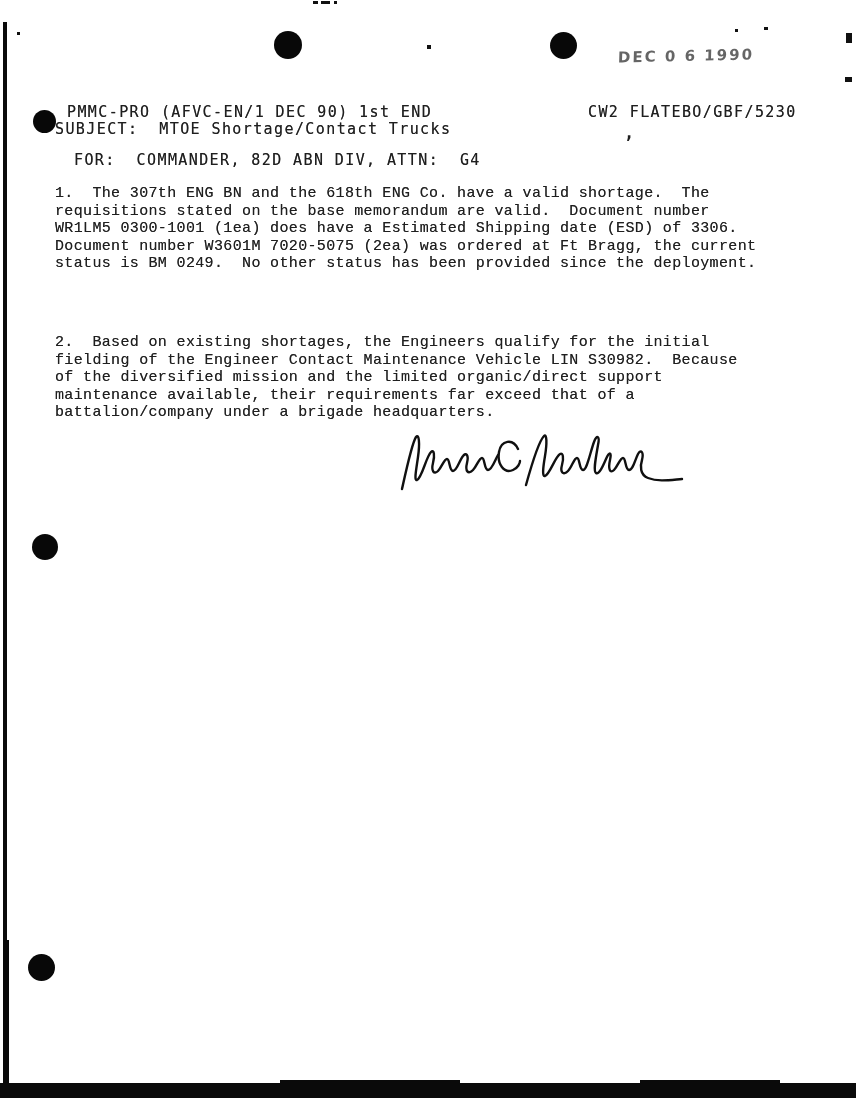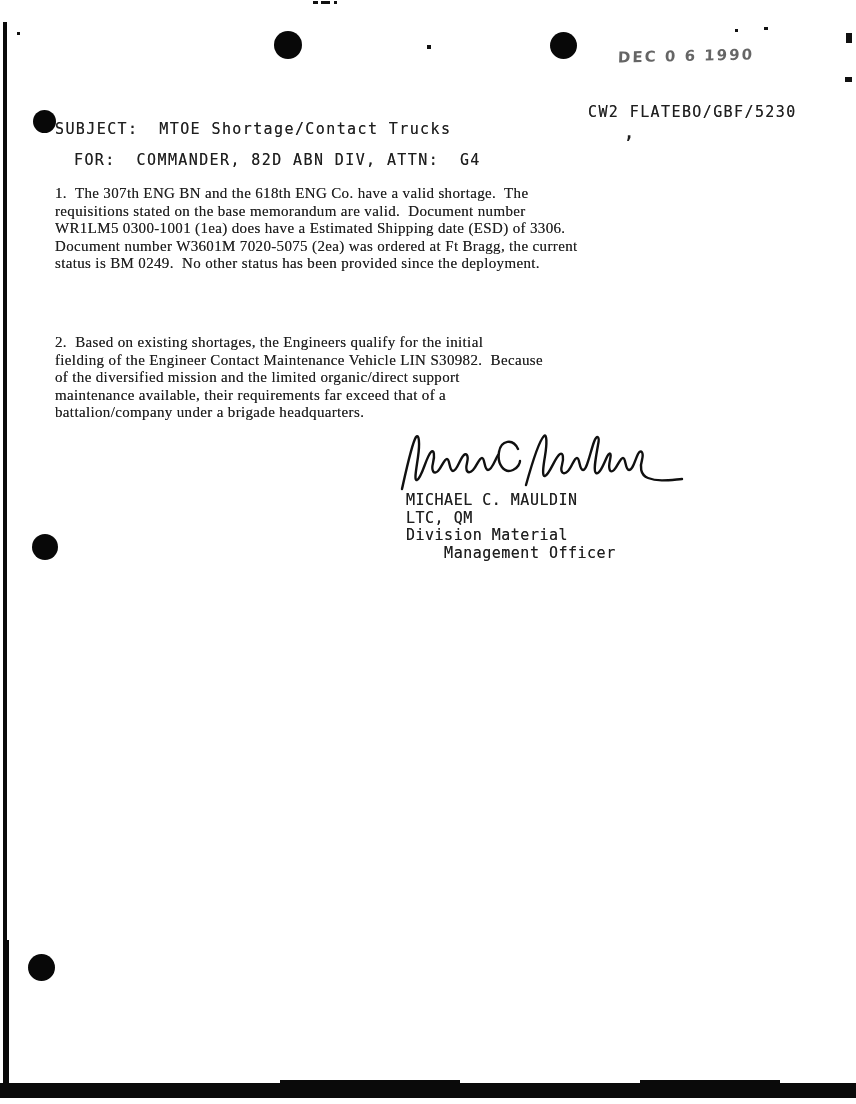"PMMC-PRO (AFVC-EN/1 DEC 90) 1st" div.t { html: none -> <div>PMMC-PRO (AFVC-EN/1 DEC 90) 1st END</div> }
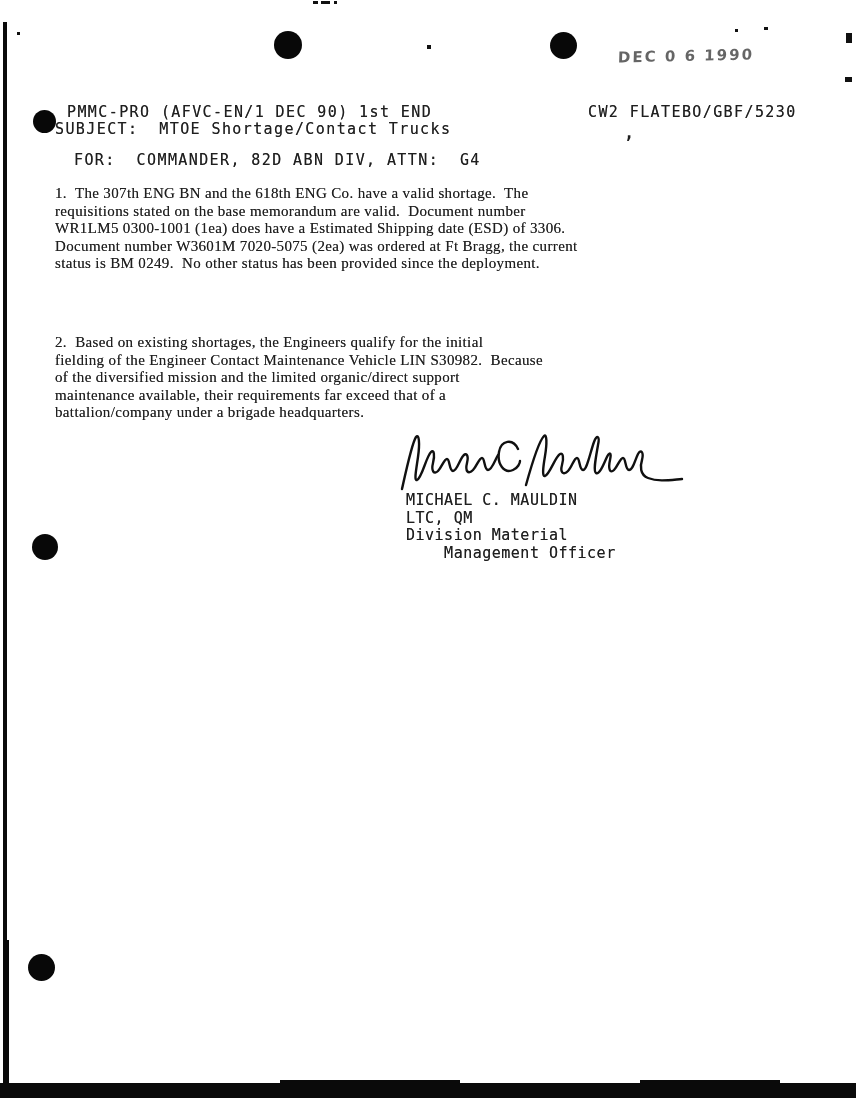"1. The 307th ENG BN" .body-pre { font-family: Liberation Serif, serif -> Liberation Mono, monospace }
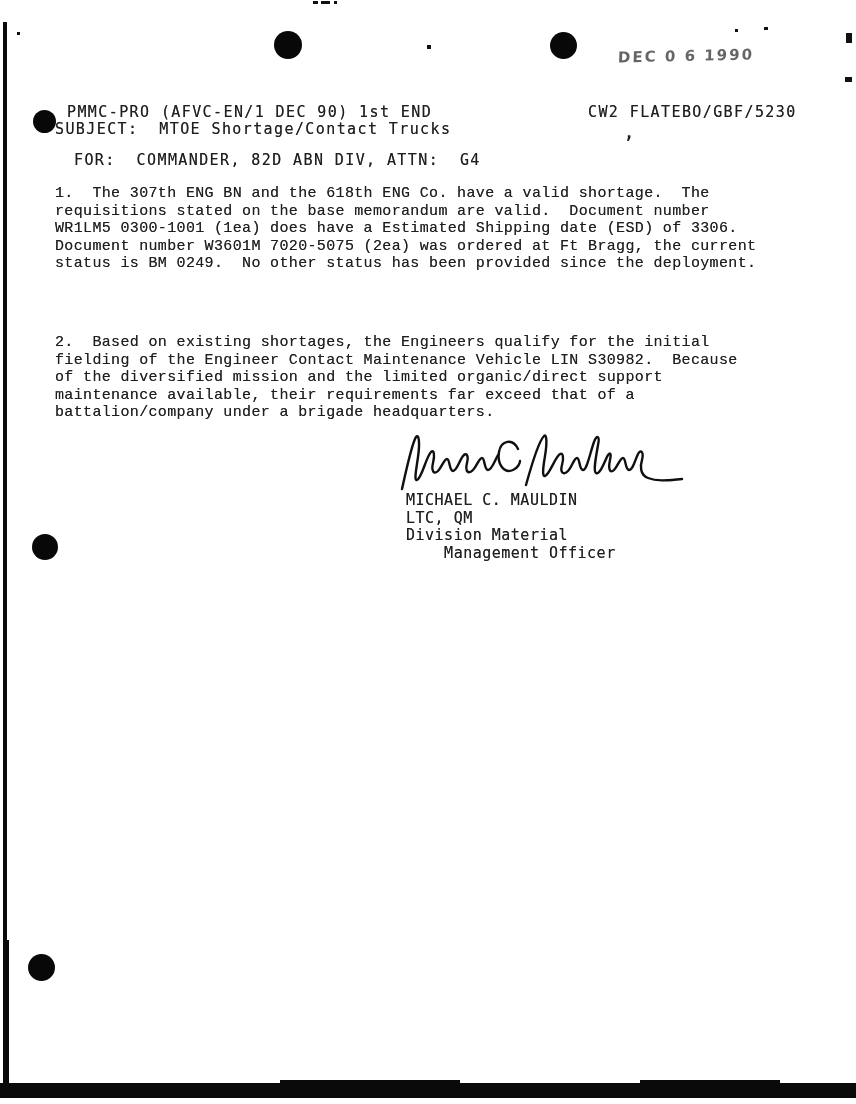"MICHAEL C. MAULDIN" div.sig-block { html: <div> <div>MICHAEL C. MAULDIN</div> <div>LTC, QM</div> <div>Division Material</div> <div> Management Officer</div> </div> -> none }
